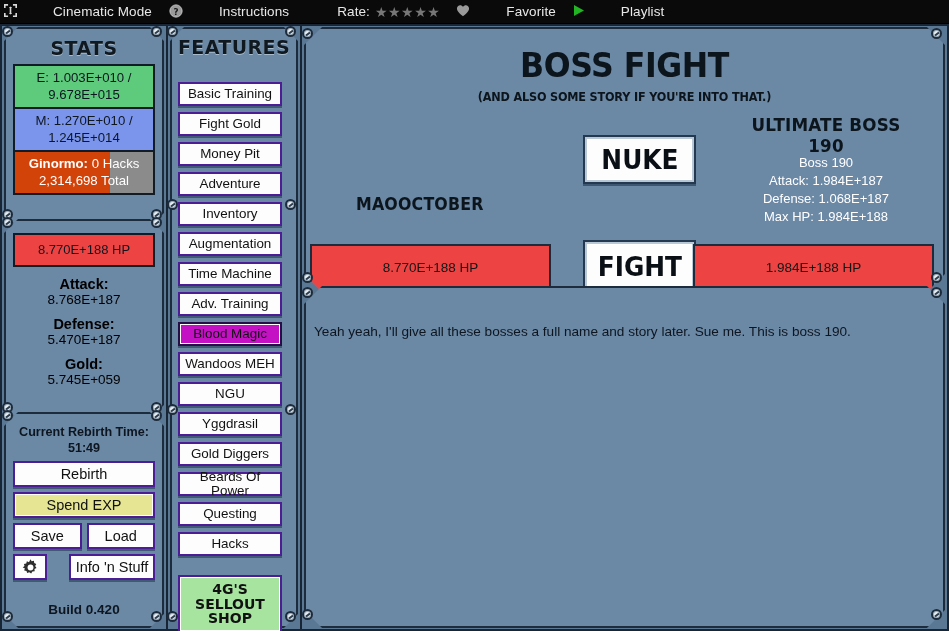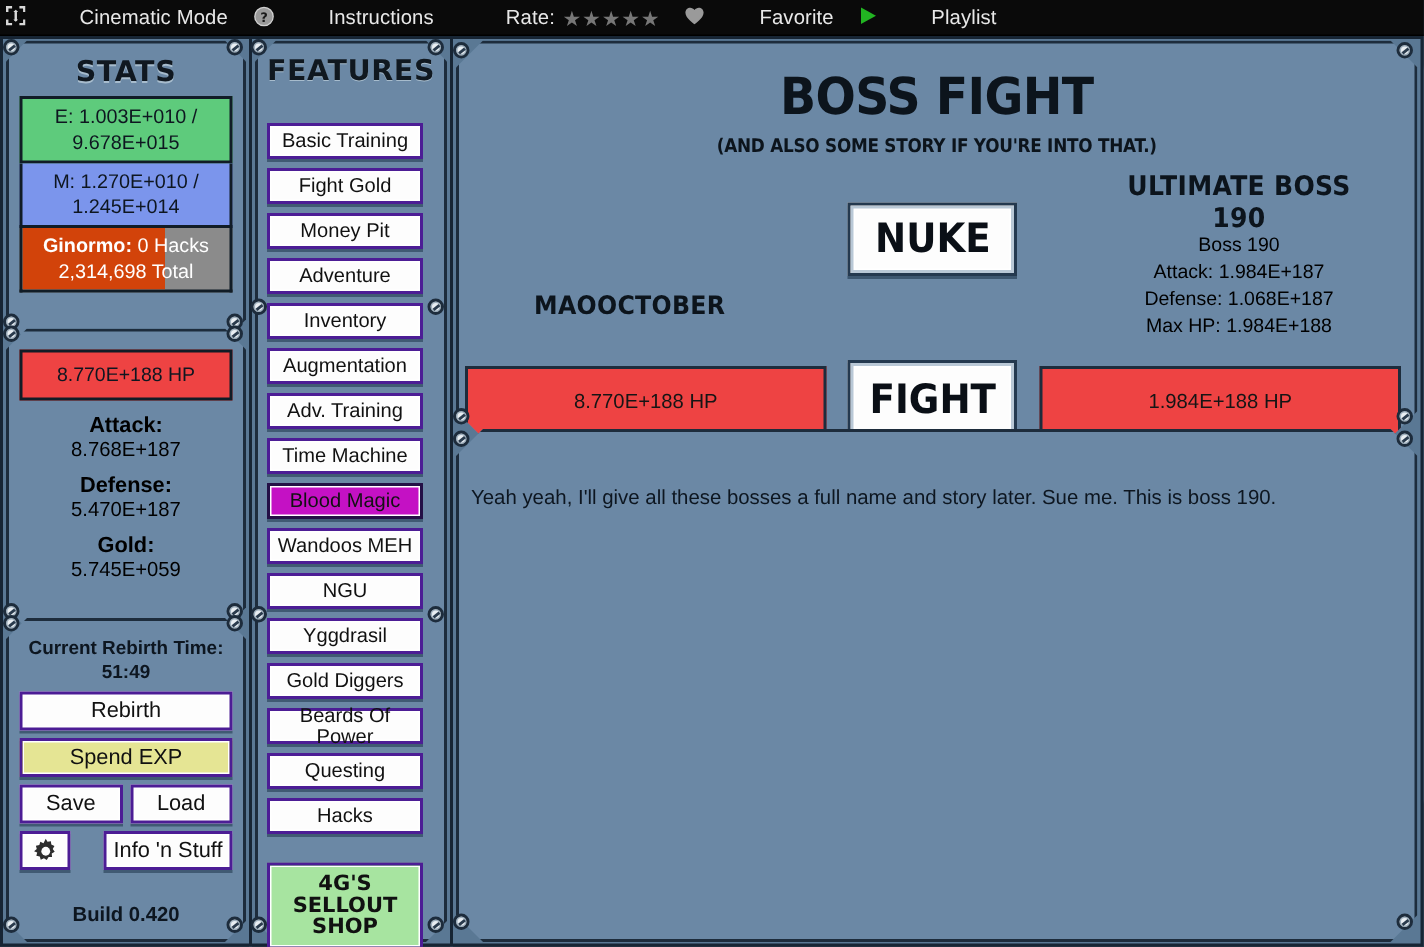"NUKE" .heavybtn { margin-left: none -> 18px }
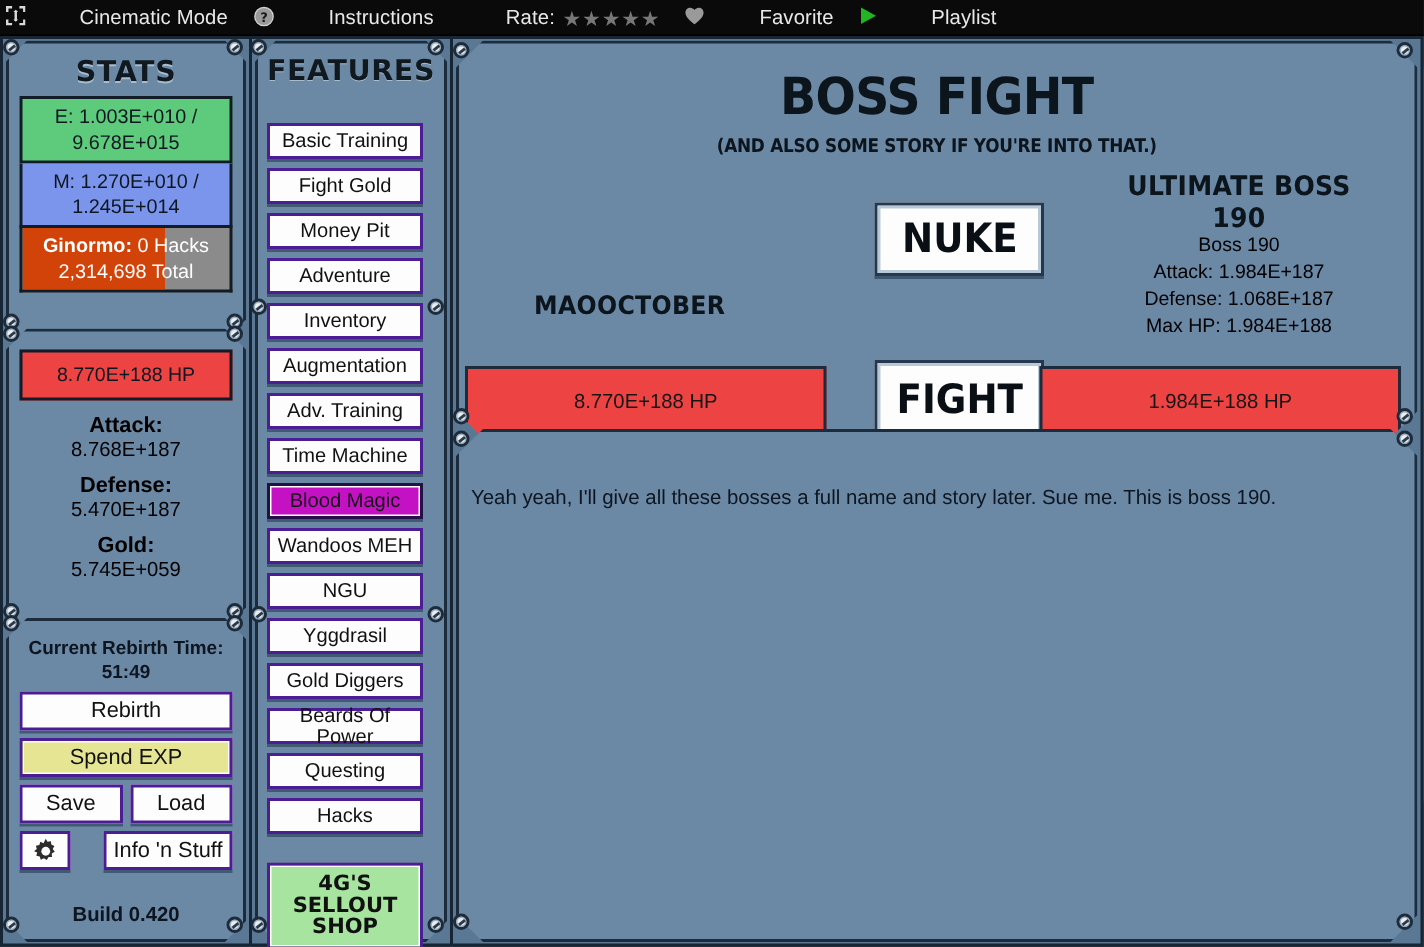"Boss 190" .bossinfo { color: #000000 -> #ffffff }
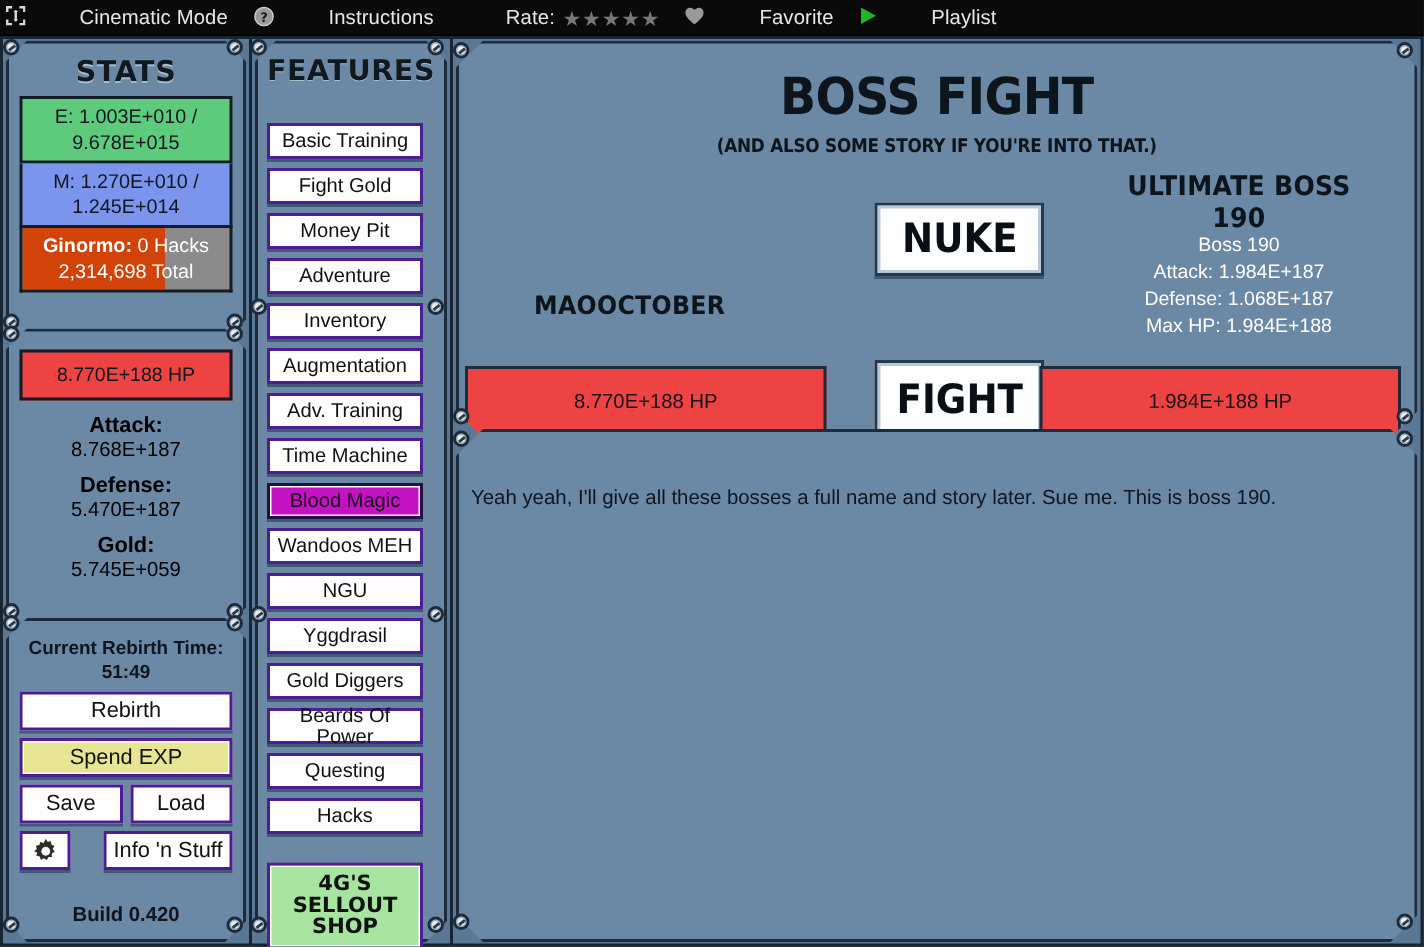"Adv. Training" div.gbtn { order: before "Time Machine" -> after "Time Machine" }
